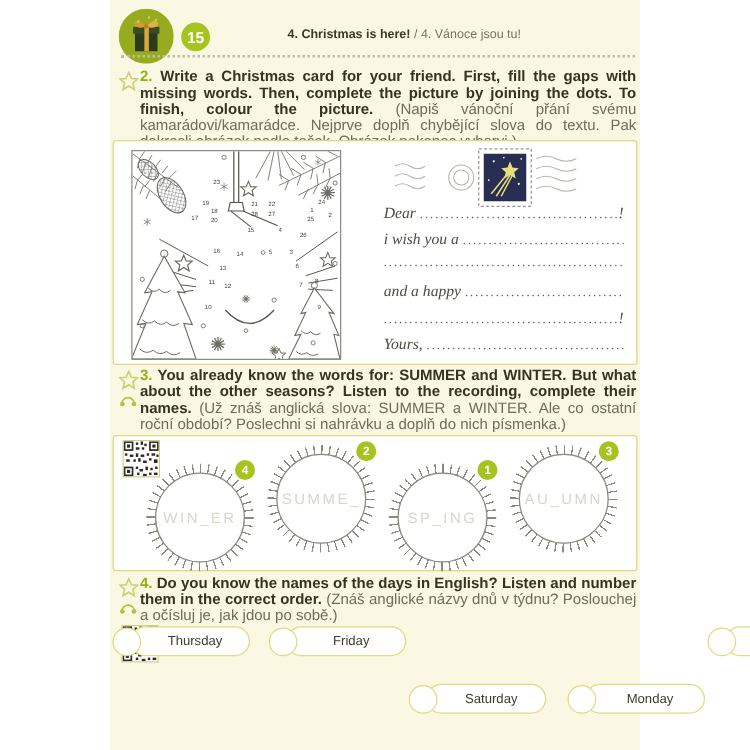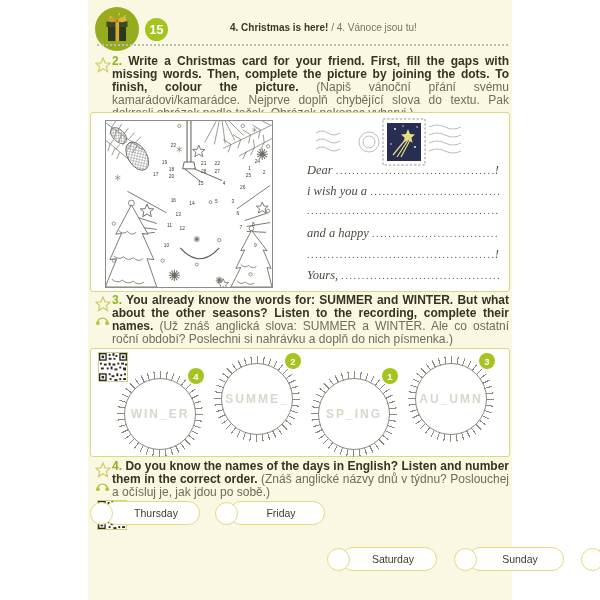"SUMME_" .sun .word { font-weight: bold -> normal }
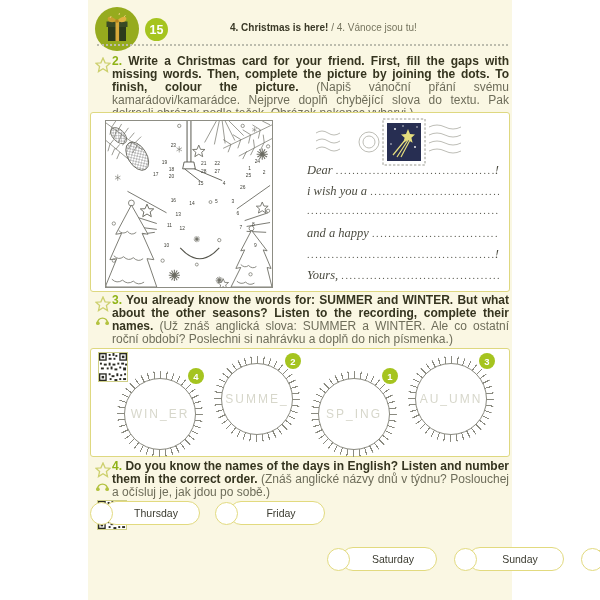"Sunday" div.day { html: <div> <span></span> <span>Sunday</span> </div> -> none }
